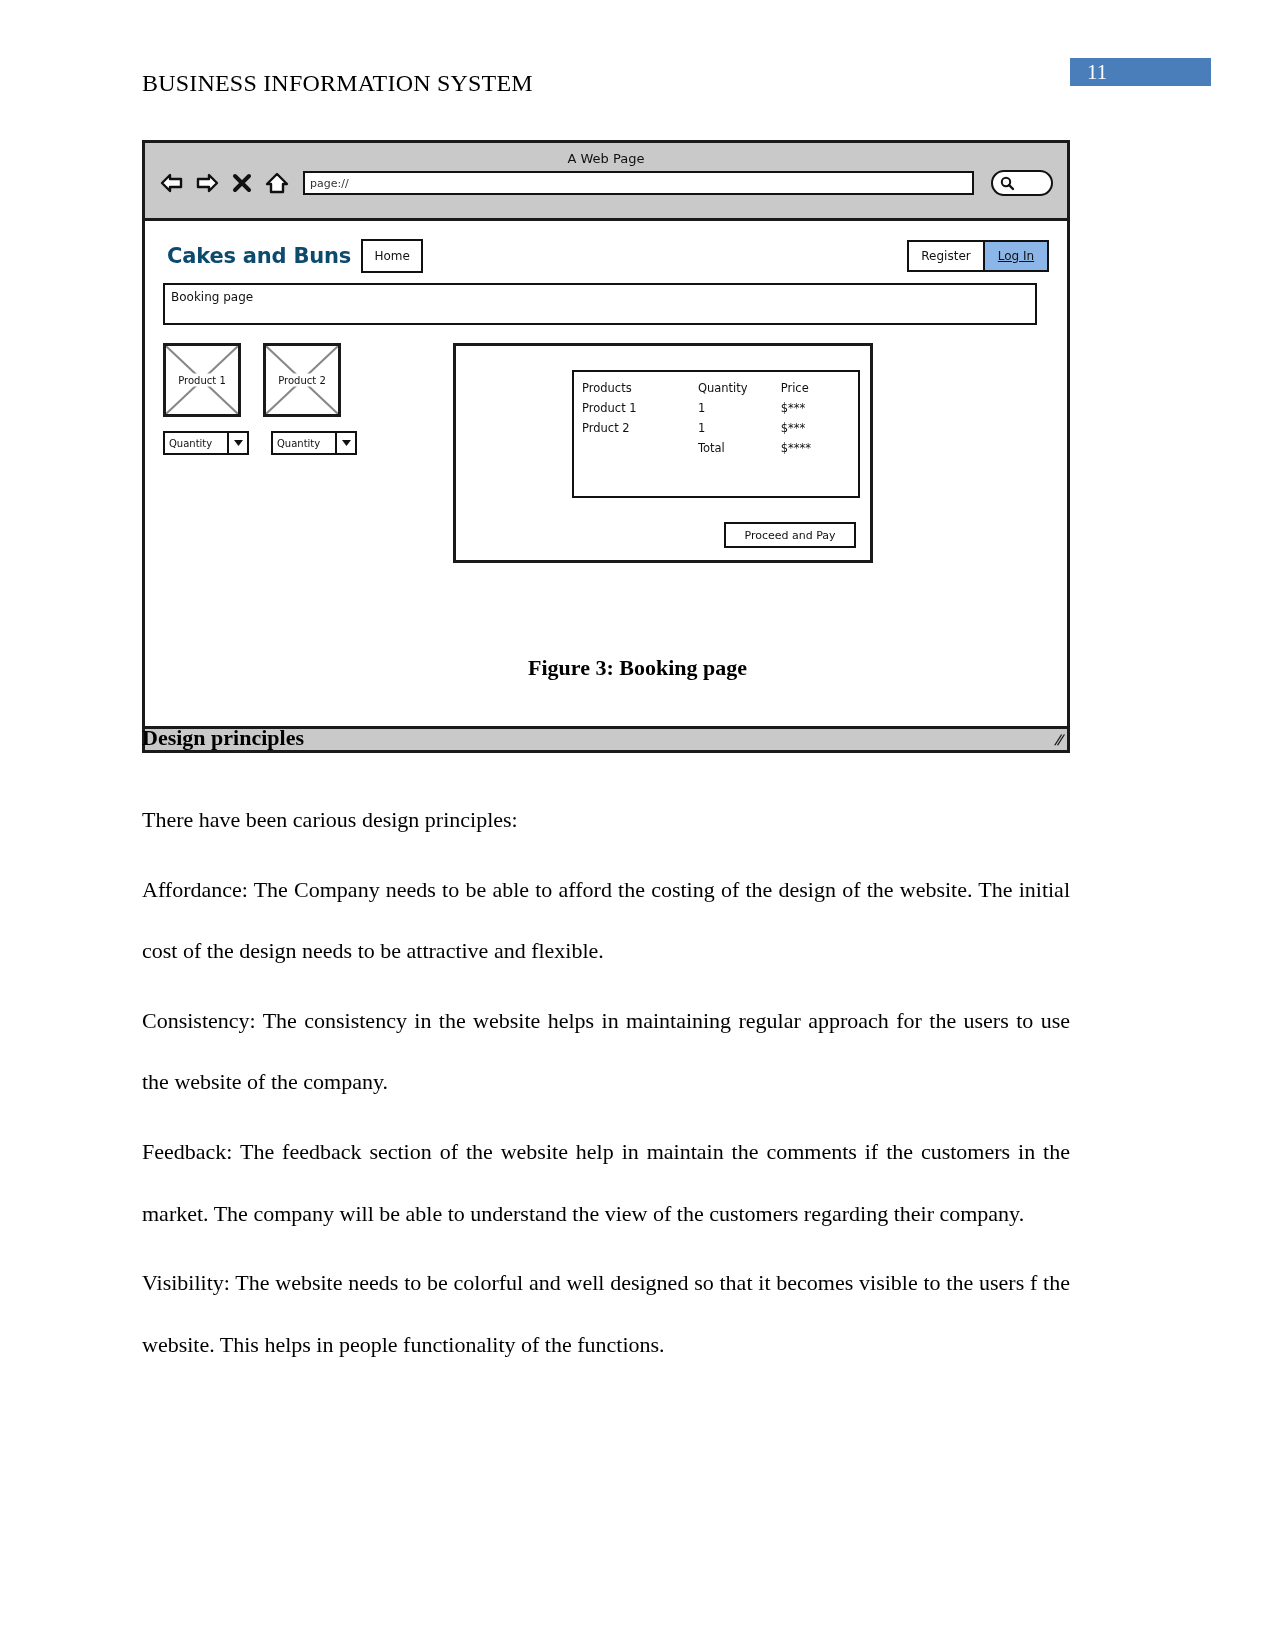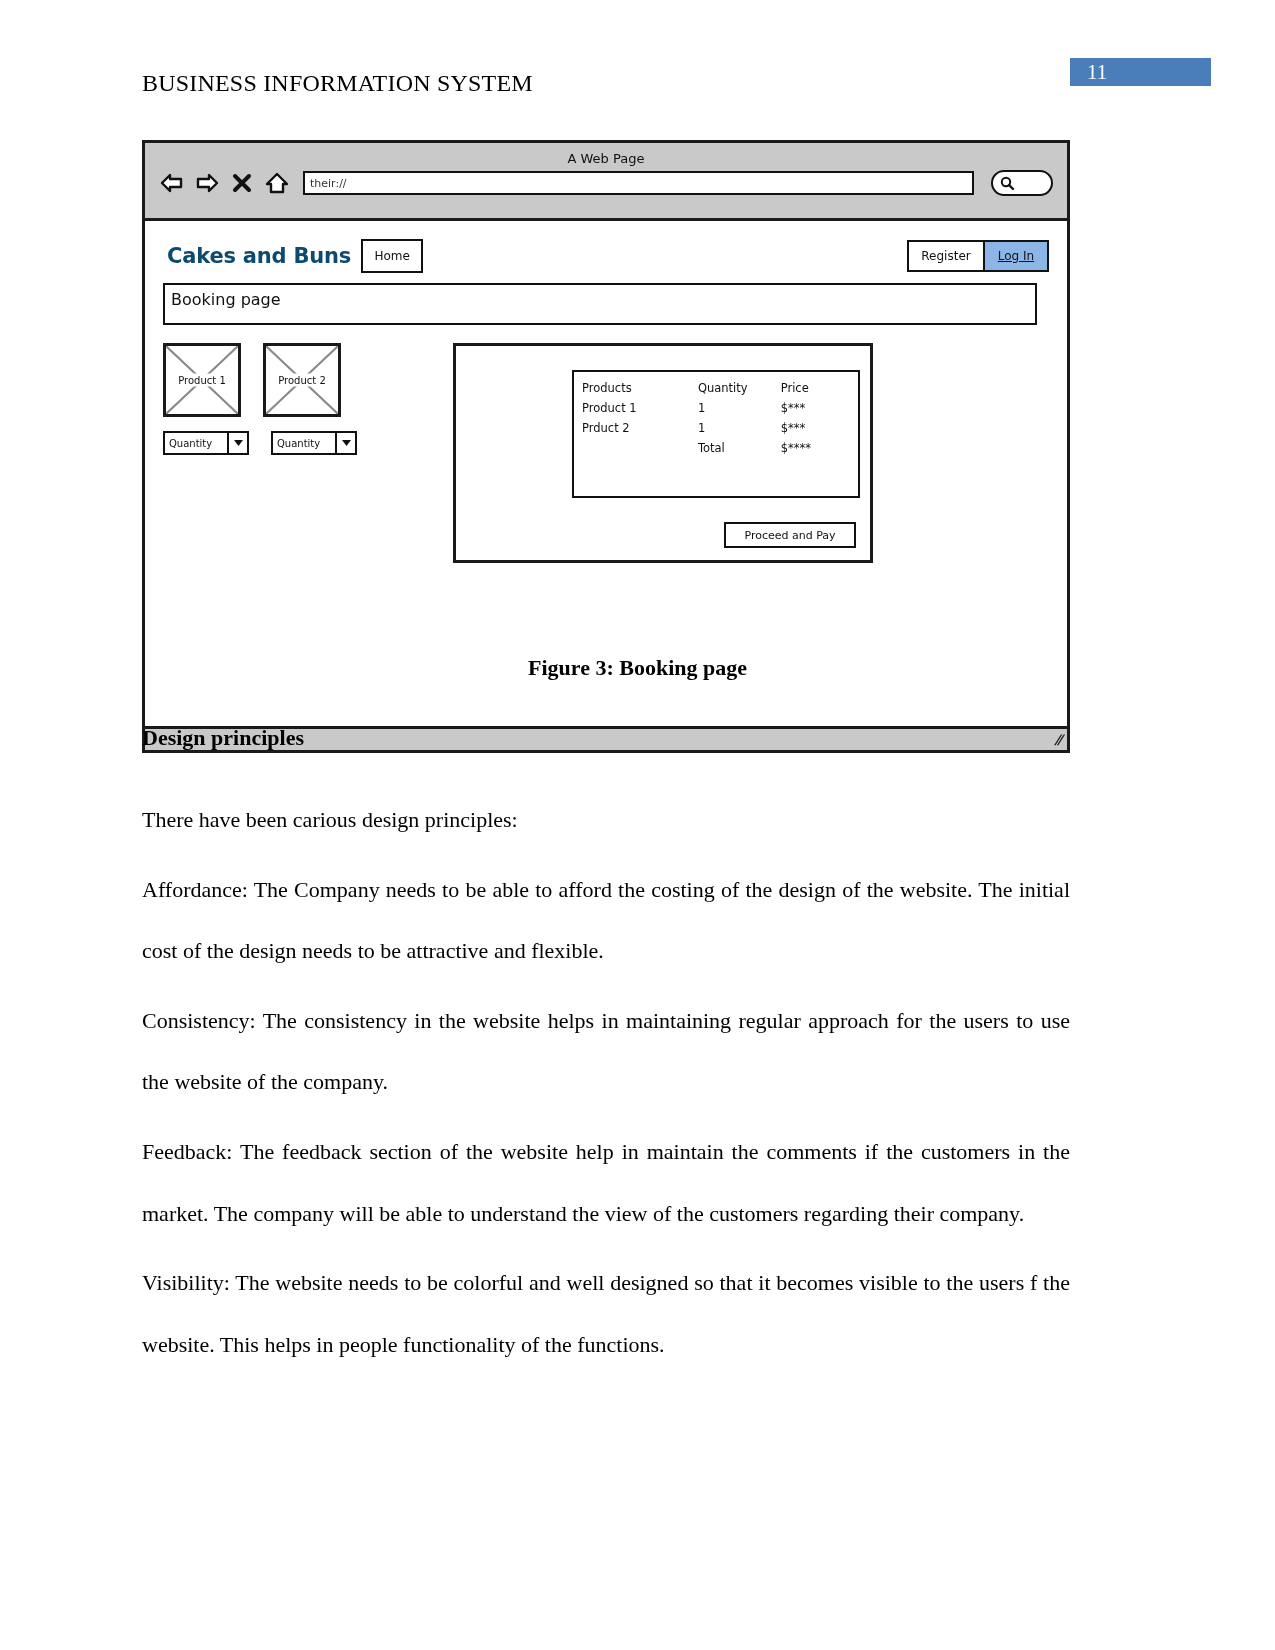"their://" span.url-bar { text: their:// -> page:// }
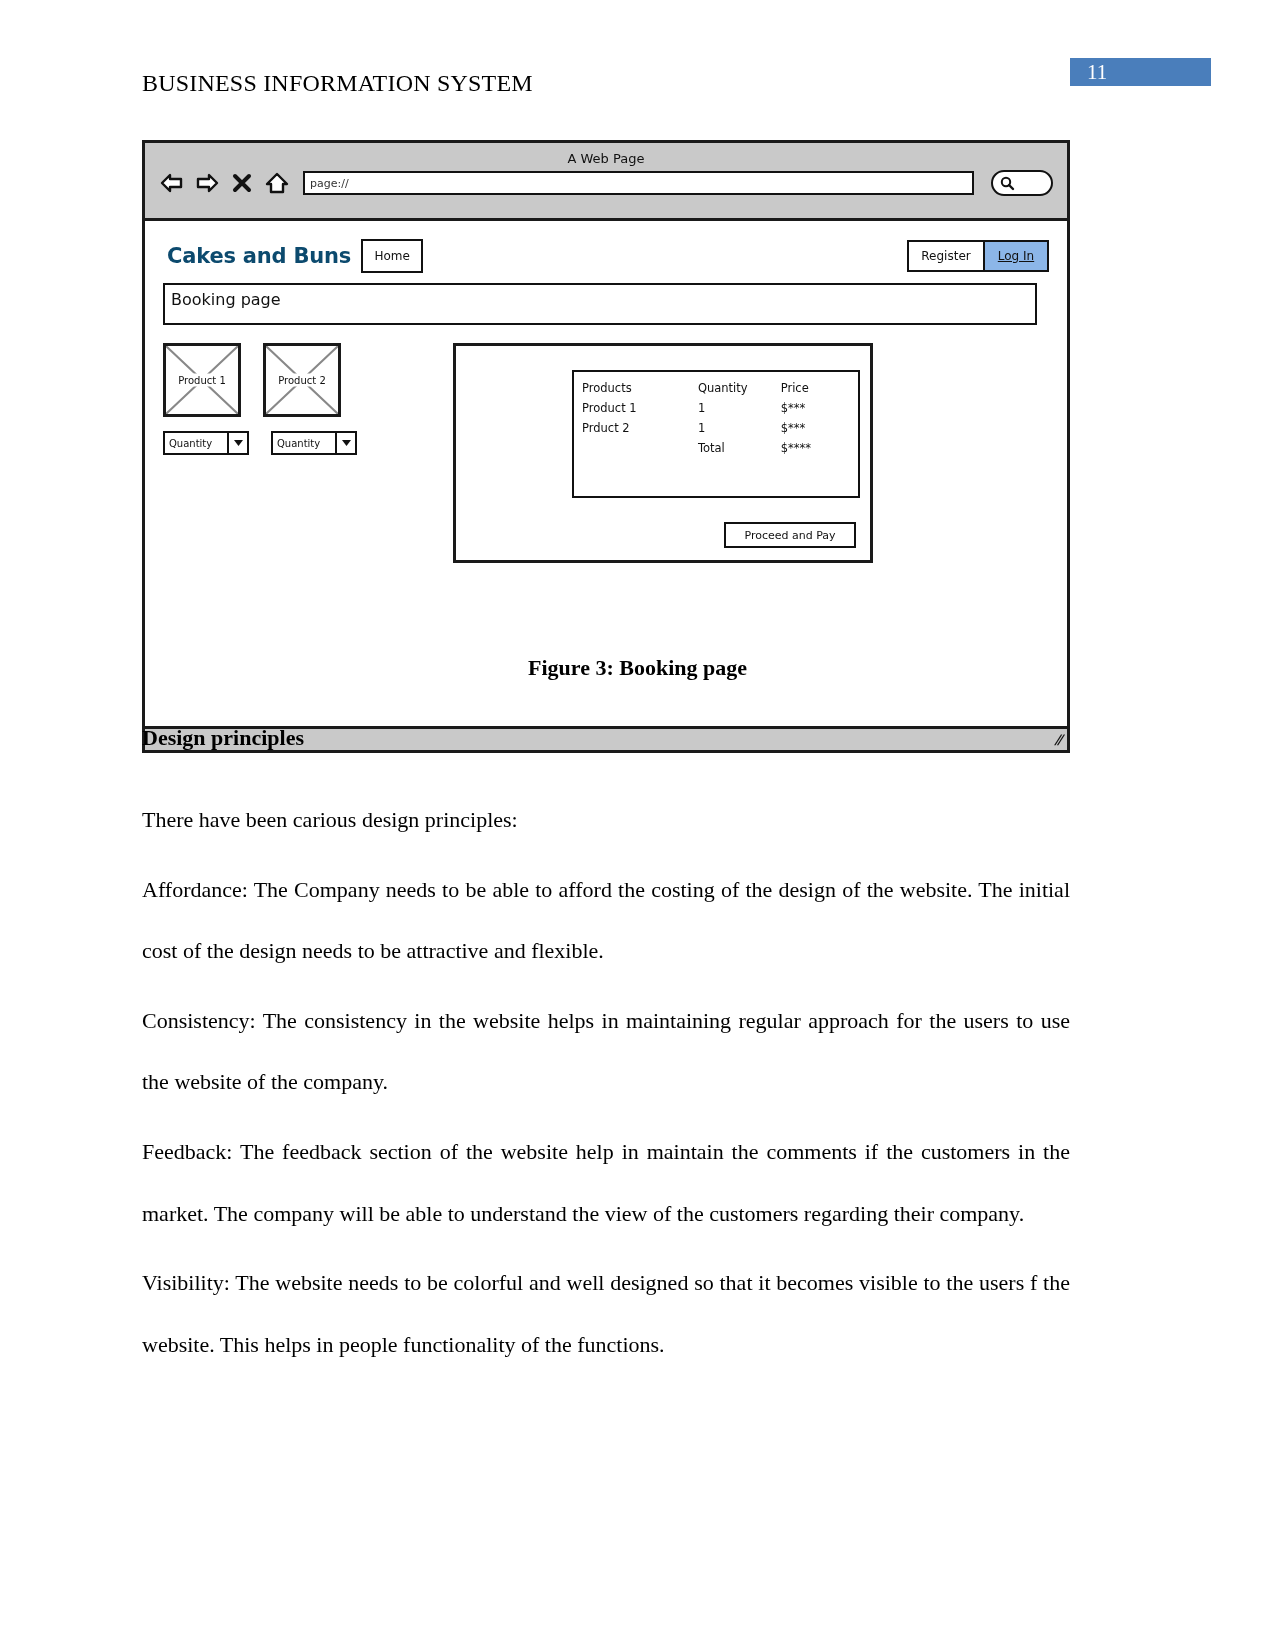"Booking page" .page-title-bar { font-size: 16px -> 12px }
